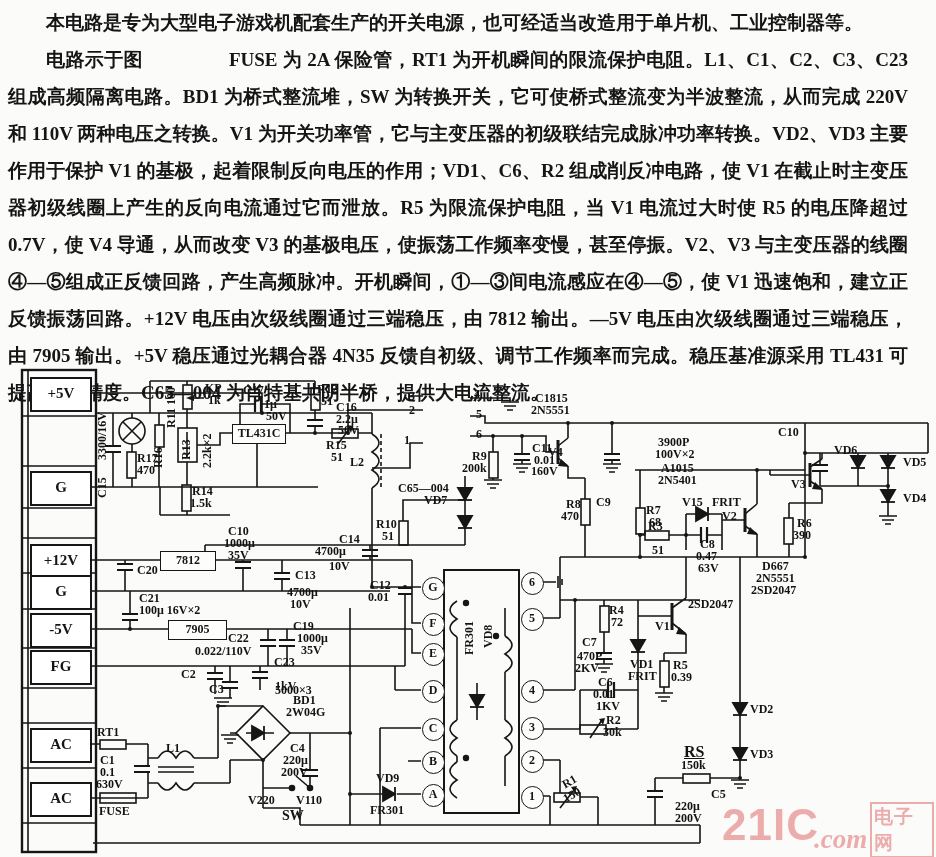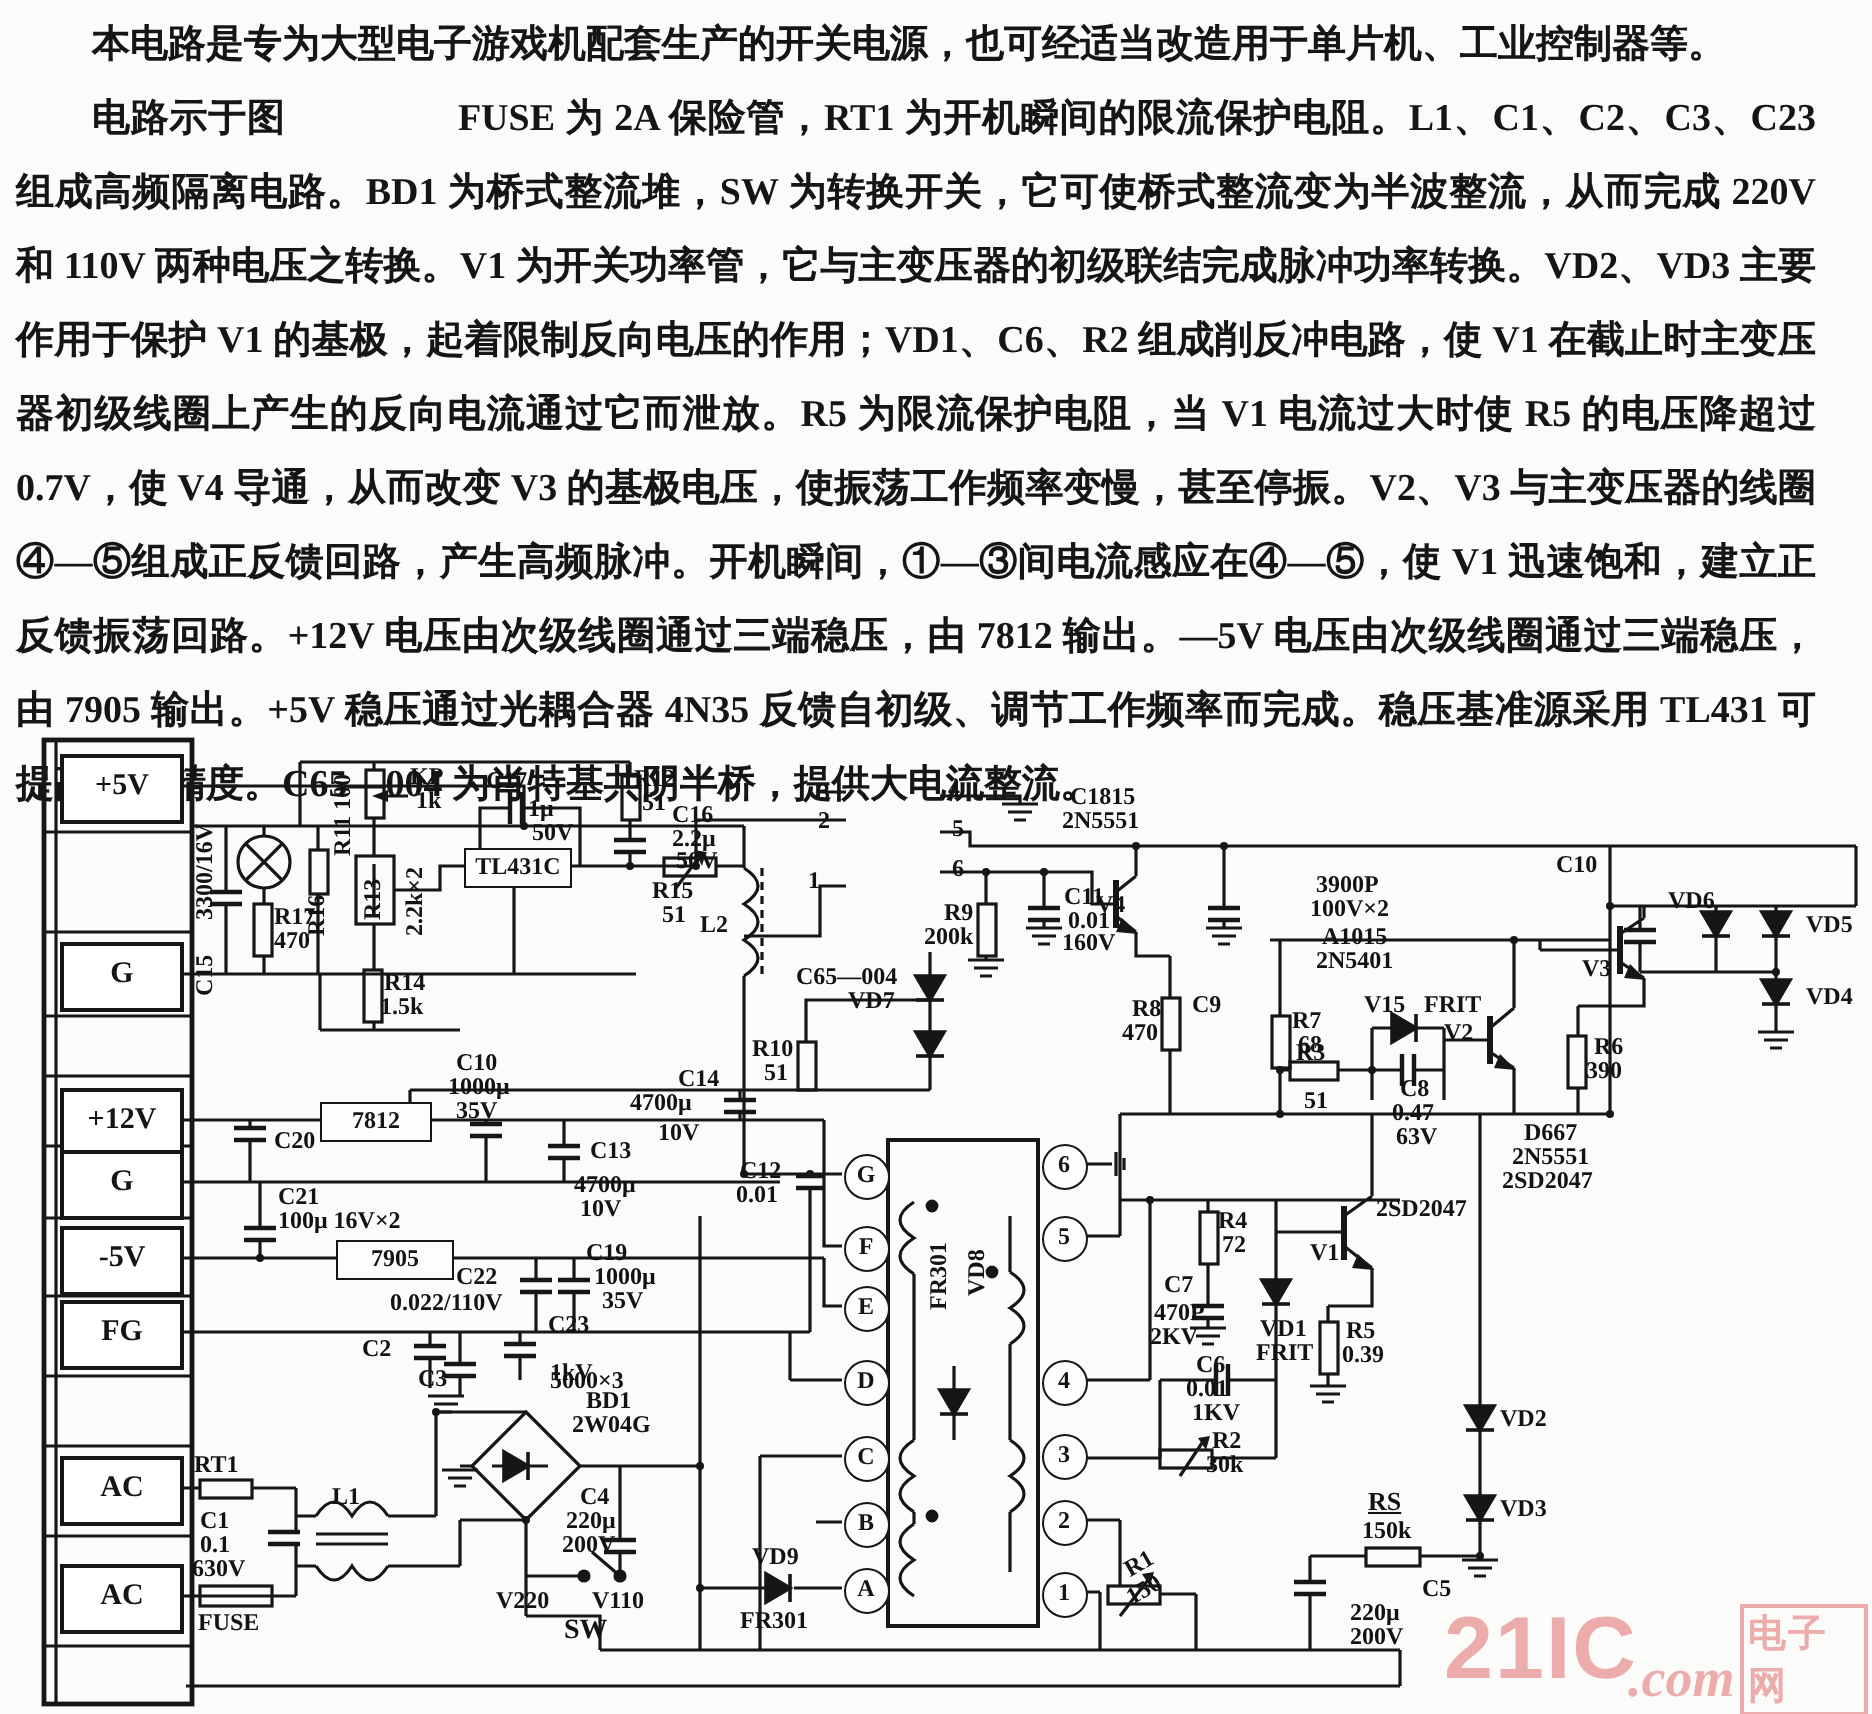"RS" span.lbl { font-size: 13px -> 16px }
